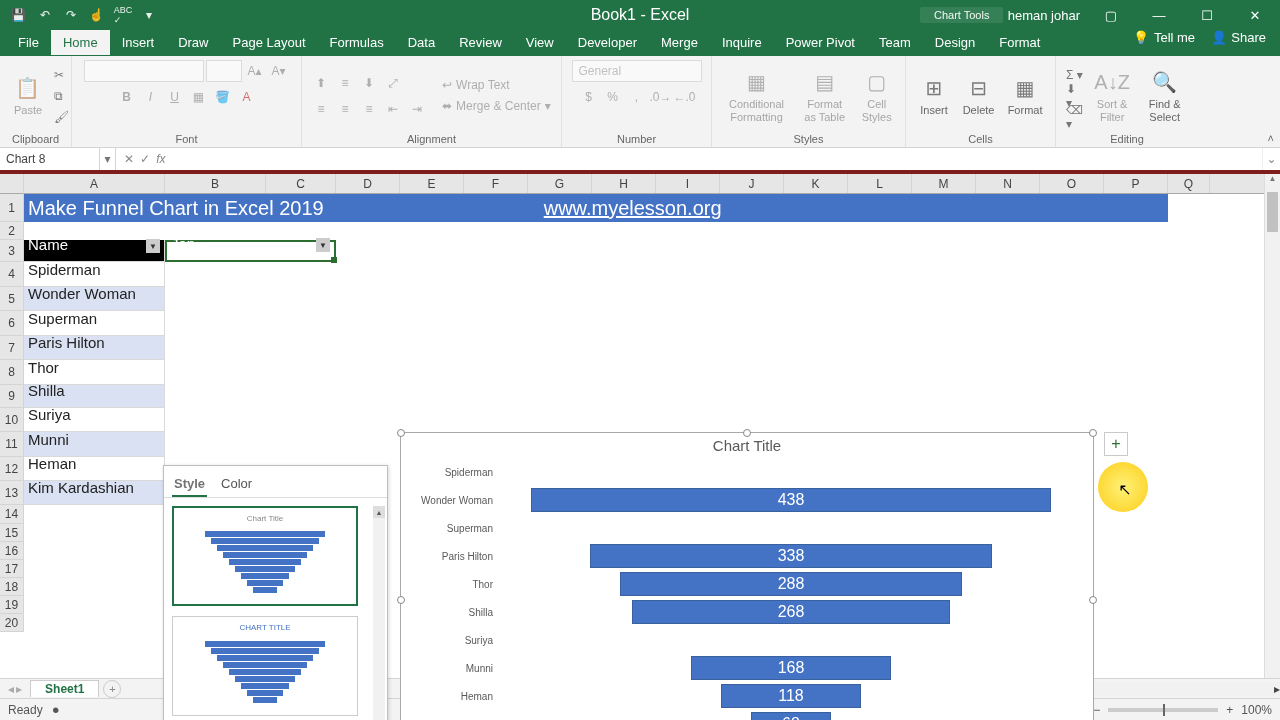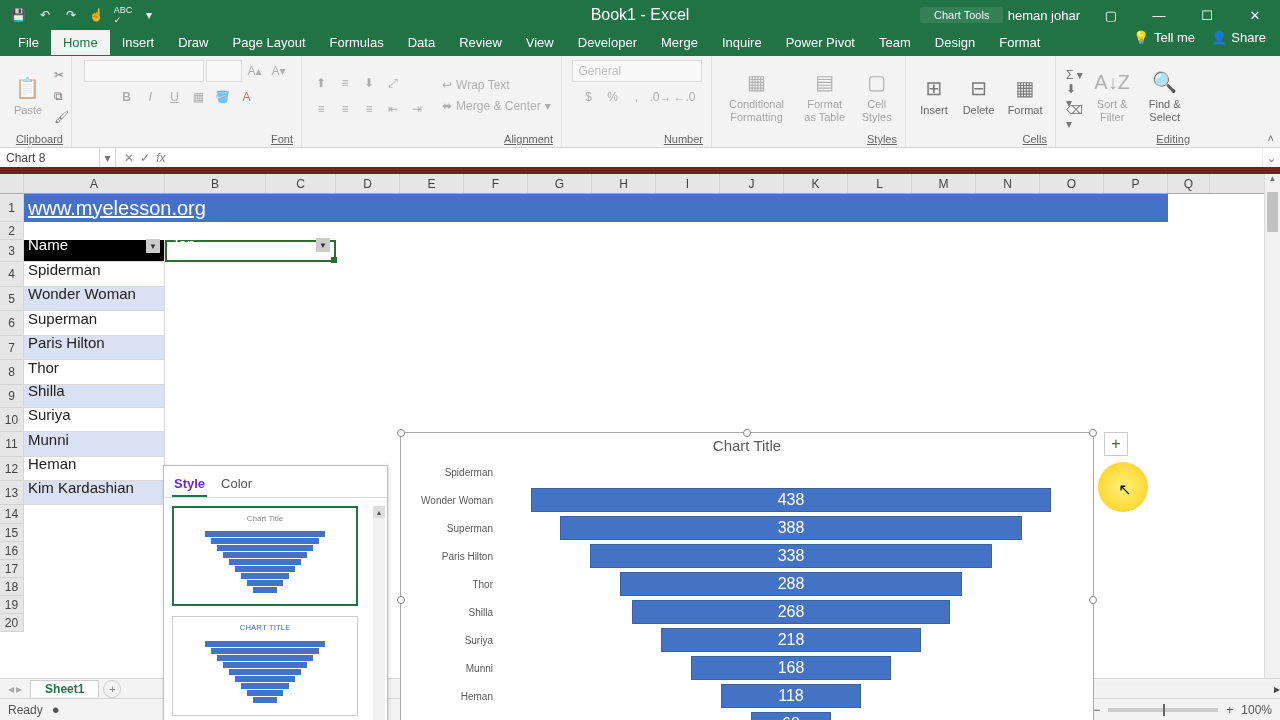"Clipboard" .ribbon-group-label { text-align: right -> center; text-decoration: underline -> none }
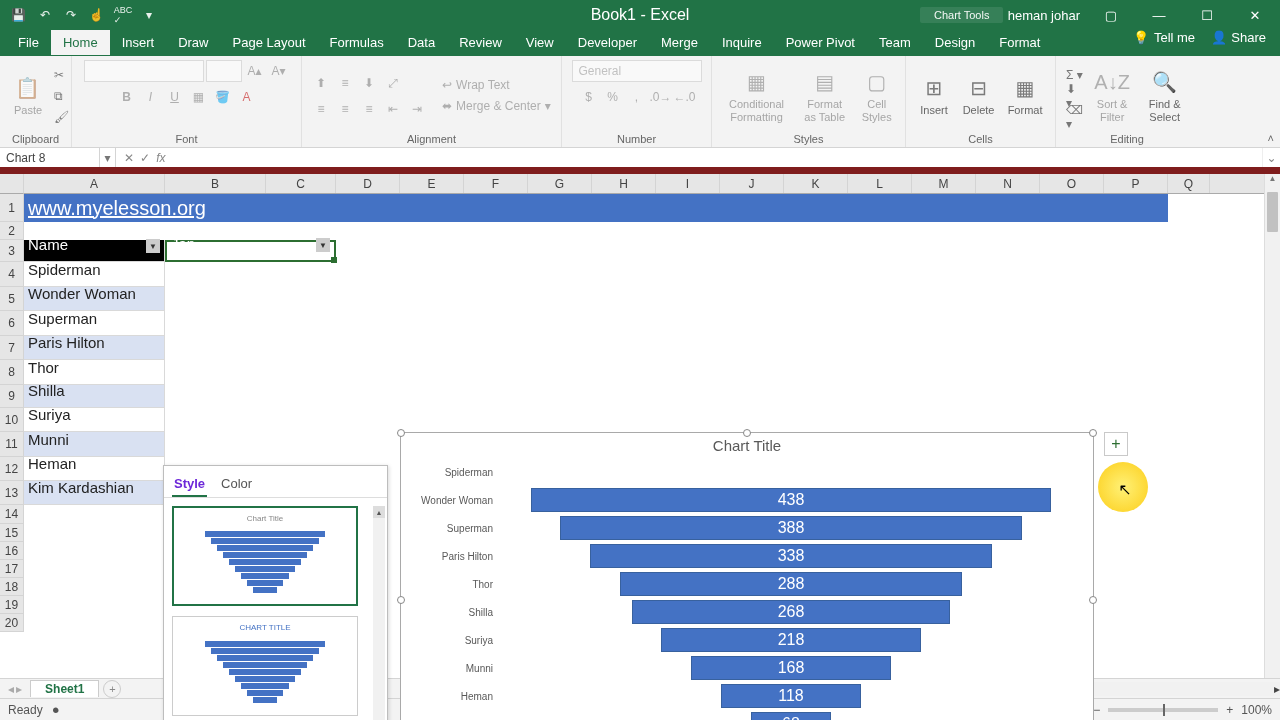"Chart 8" .formula-bar { border-bottom: 7px solid #7f1d1d -> 4px solid #7f1d1d }
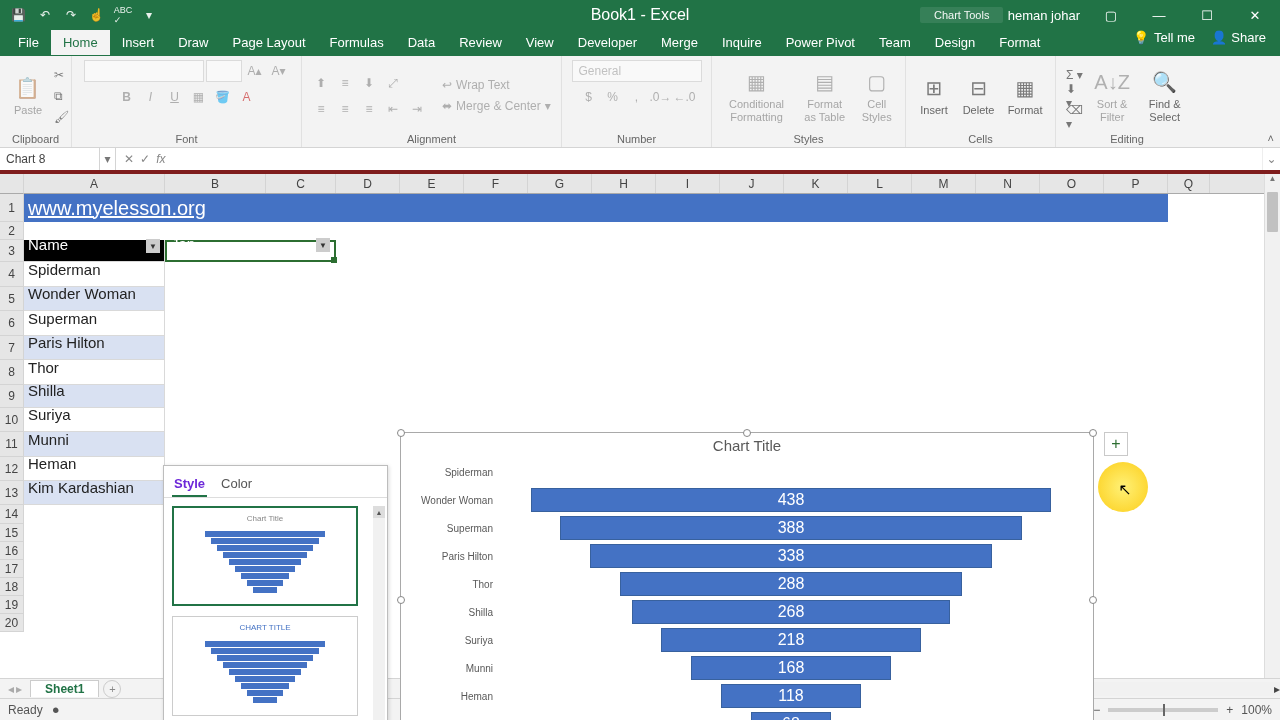"Make Funnel Chart in Excel" span { html: none -> <span>Make Funnel Chart in Excel 2019</span> }
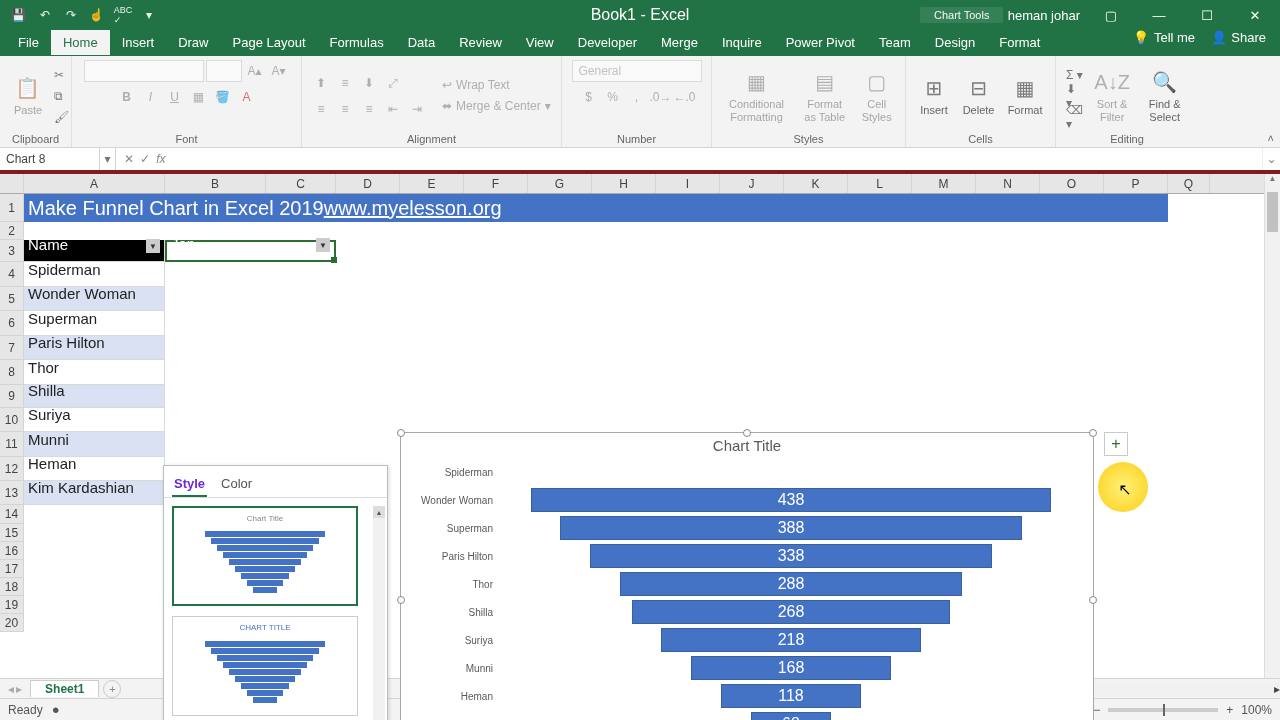"www.myelesson.org" .banner-link { margin-left: none -> 220px }
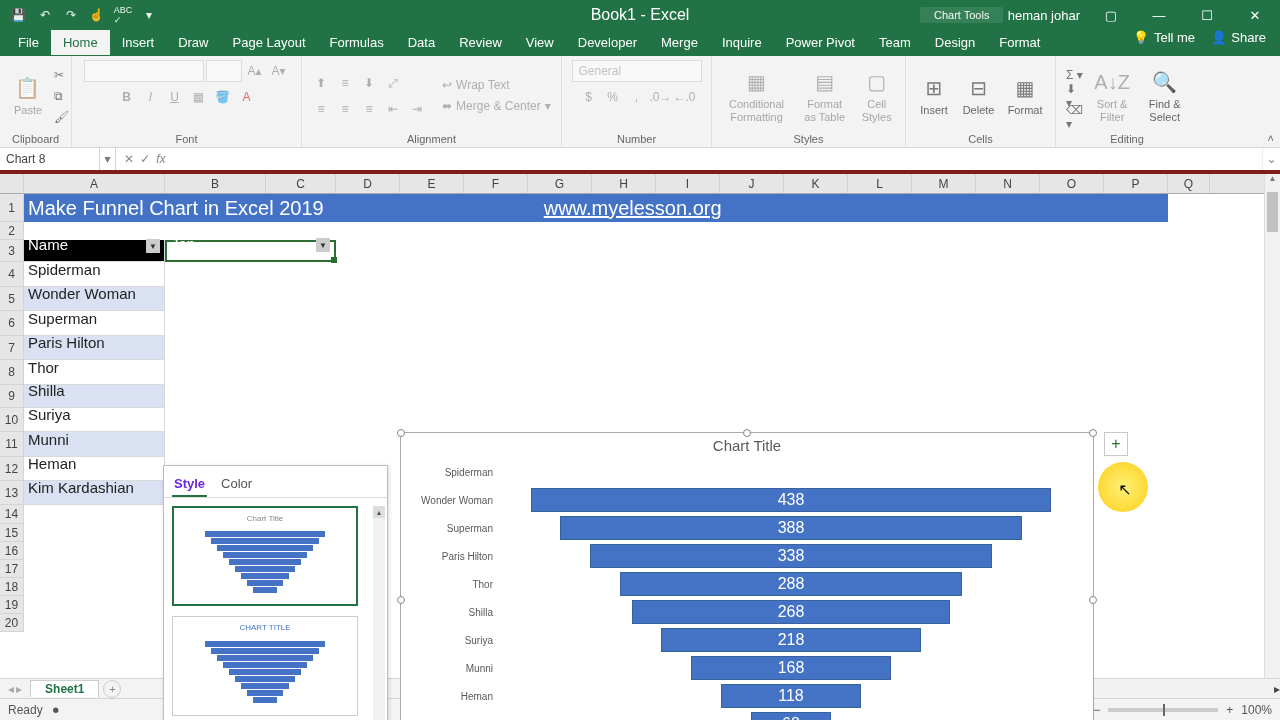"Style" .style-pane-tab.active { color: #6d28d9 -> #737373 }
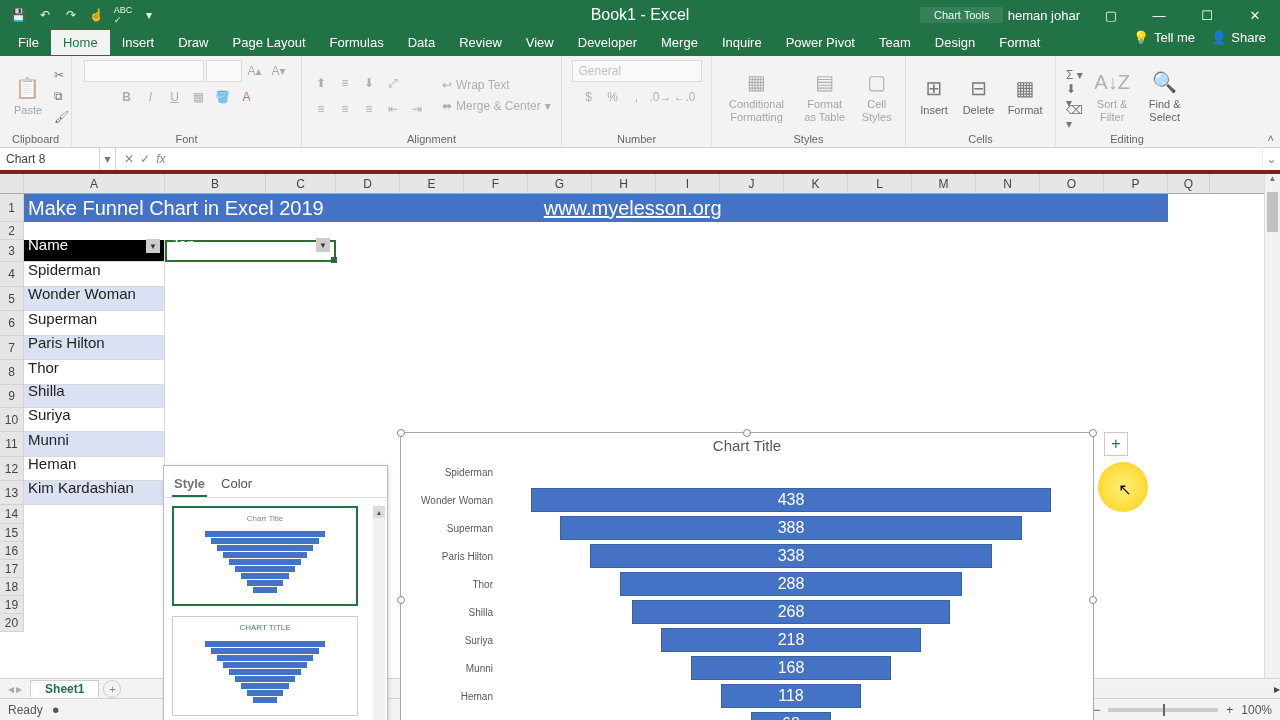"388" div.funnel-bar-wrap { html: <div> <div>388</div> </div> -> none }
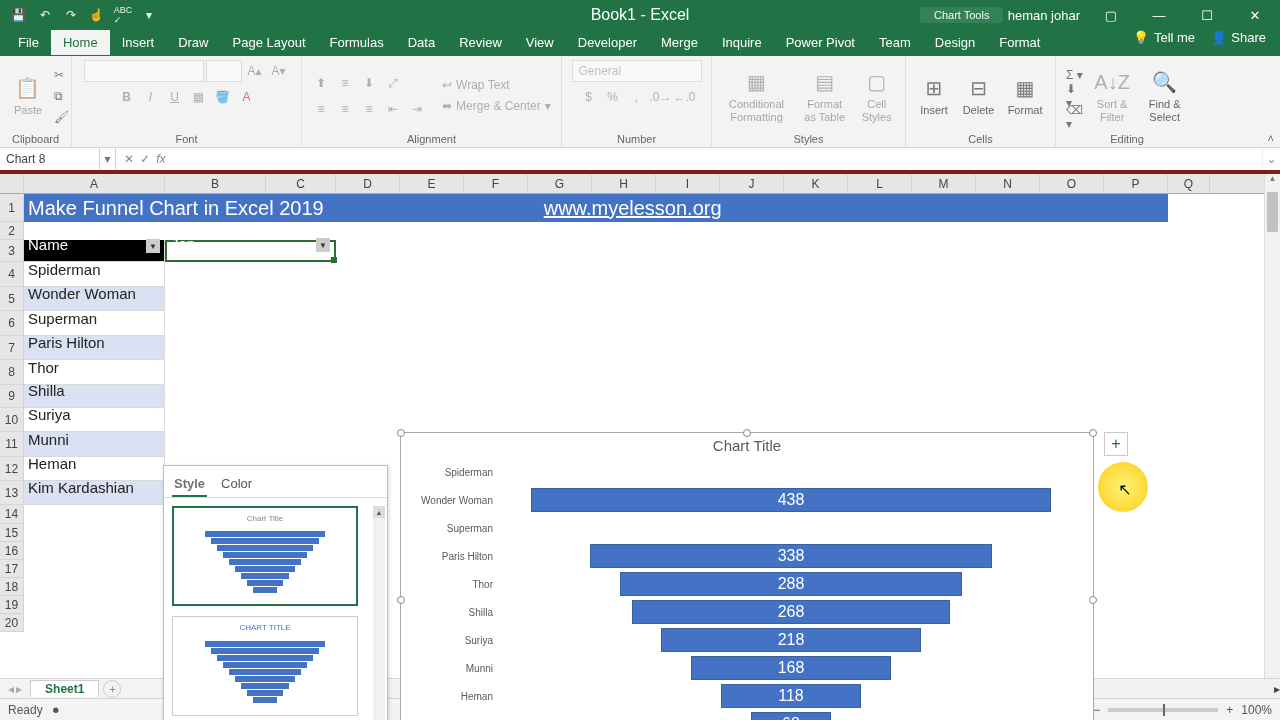"218" div.funnel-bar-wrap { html: <div> <div>218</div> </div> -> none }
